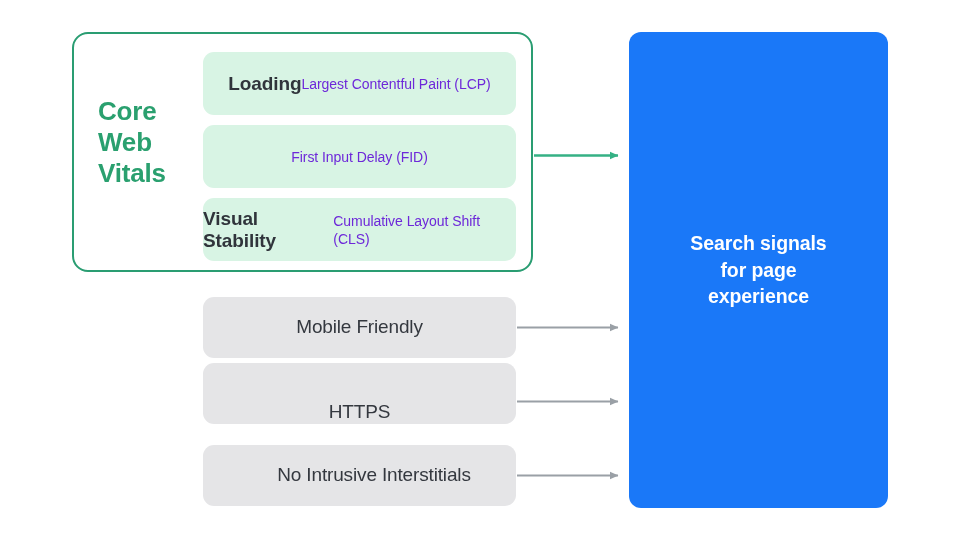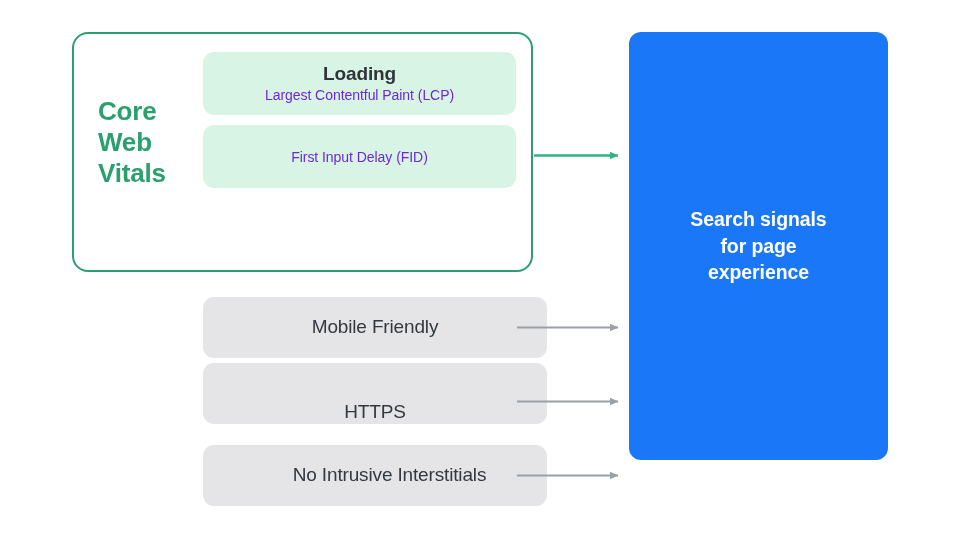"Loading" .vital-card { flex-direction: column -> none }
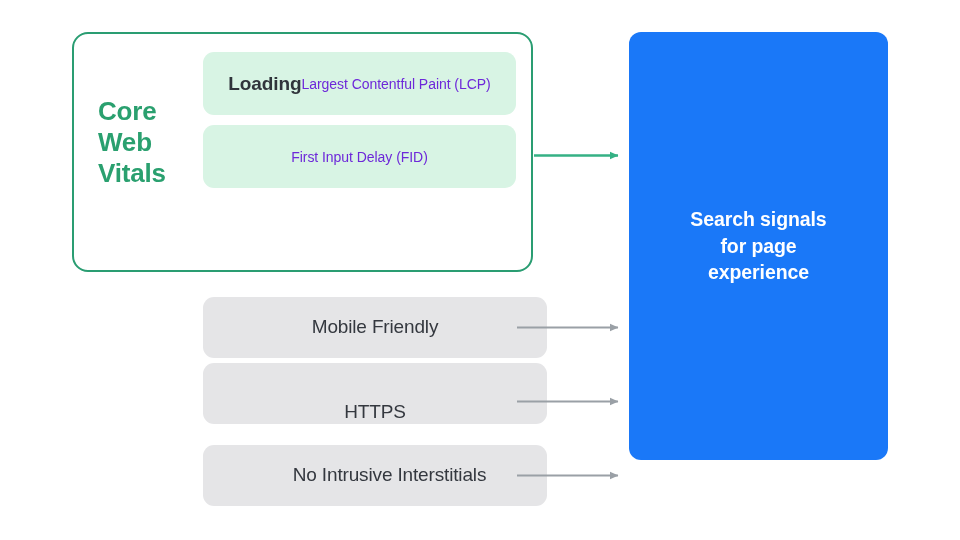"Visual Stability" div.vital-card { html: none -> <div> <div>Visual Stability</div> <div>Cumulative Layout Shift (CLS)</div> </div> }
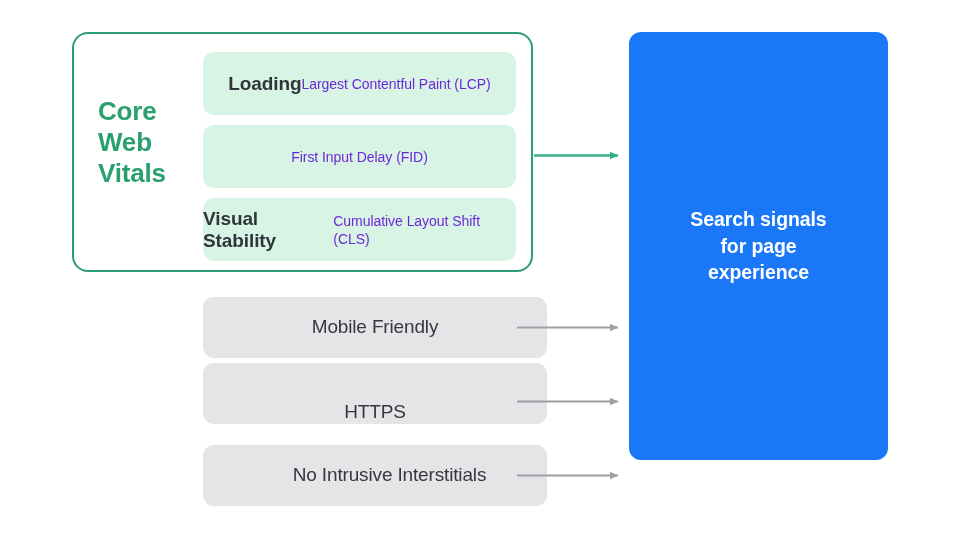"Search signals" .target-box { height: 428px -> 476px }
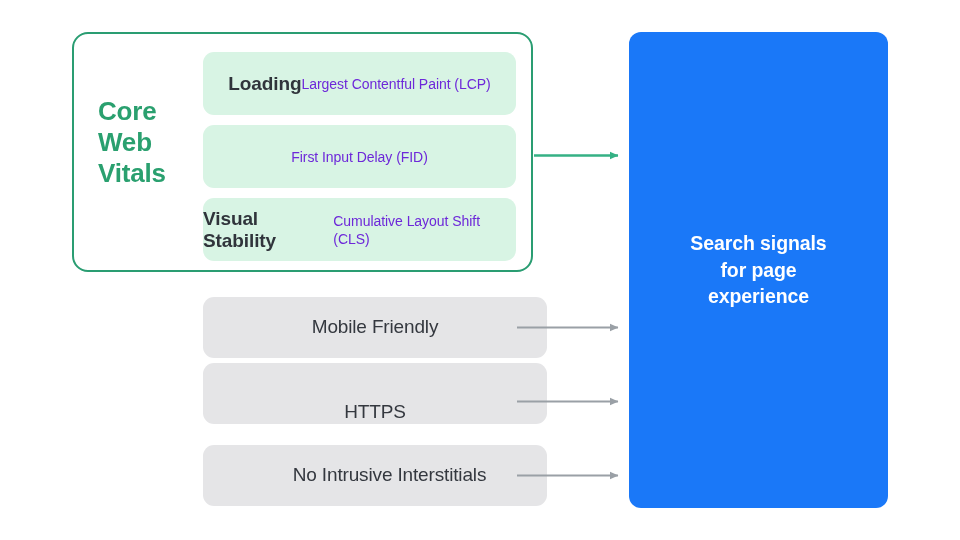"Mobile Friendly" .signal-box { width: 344px -> 313px }
